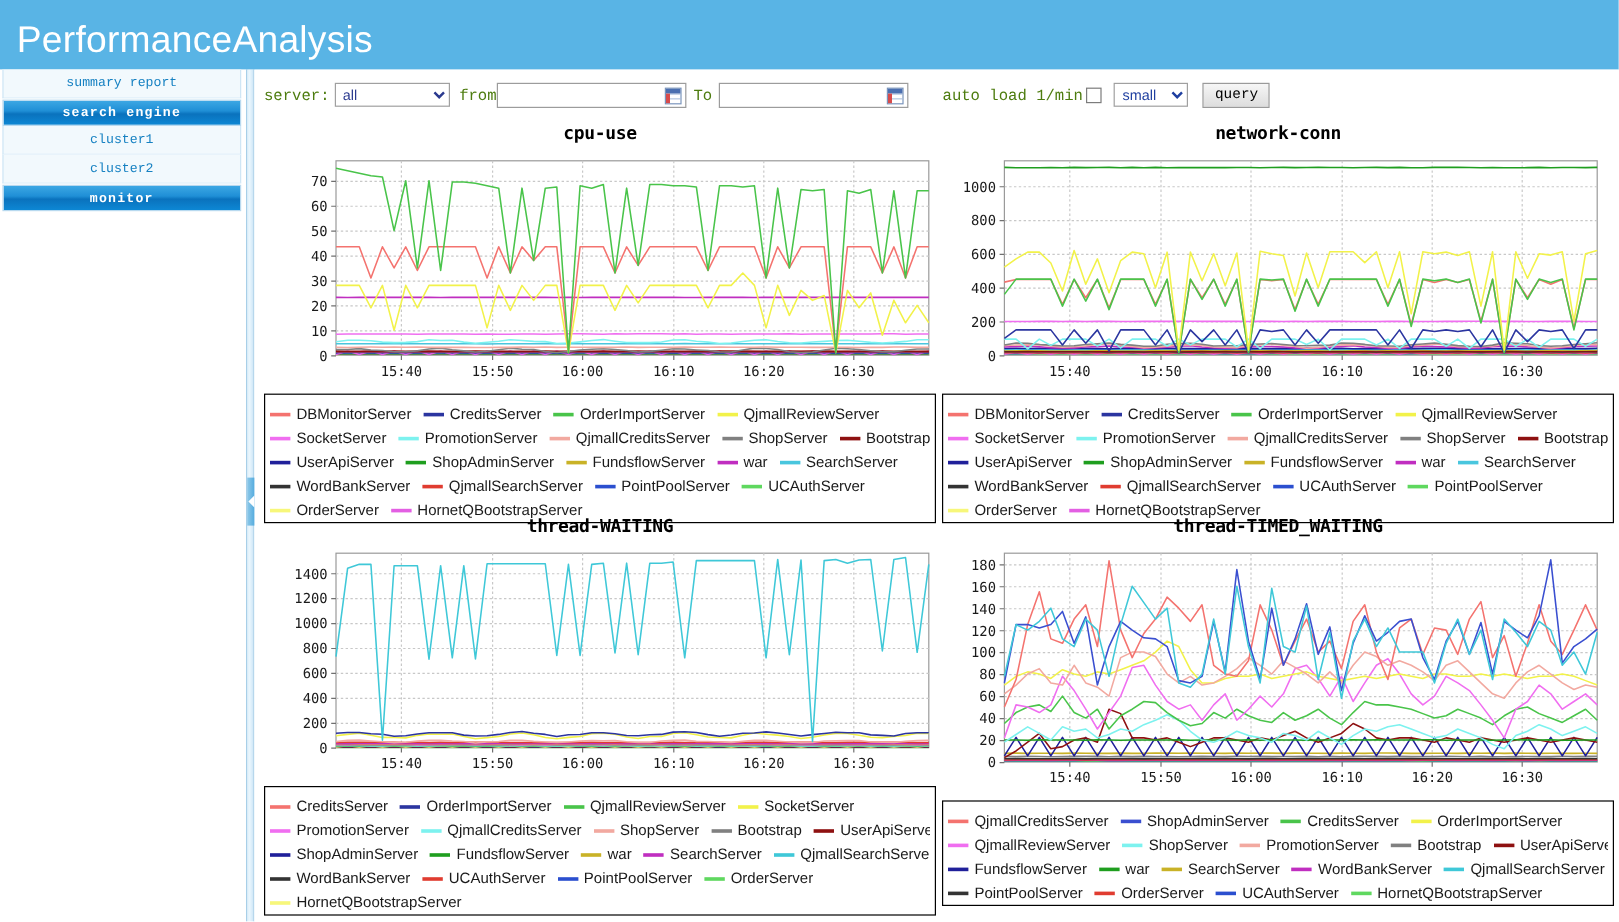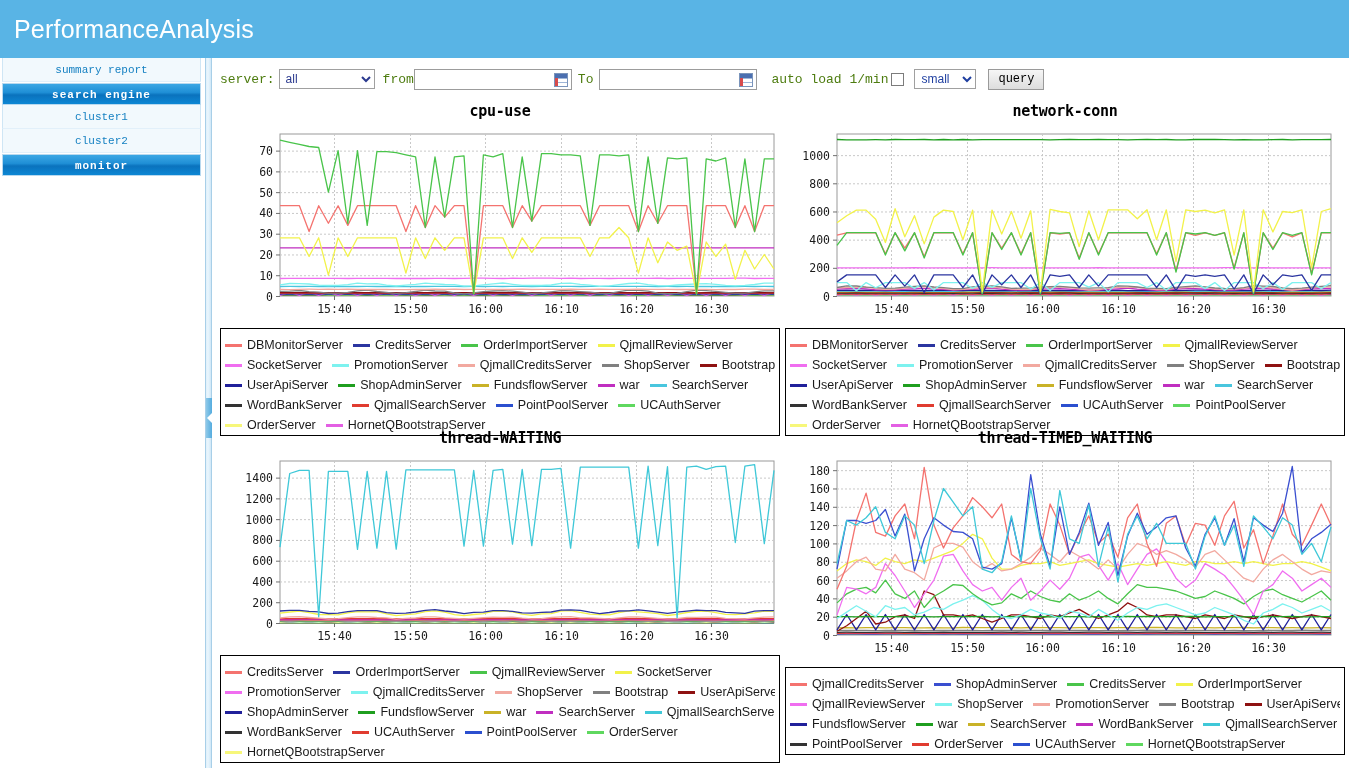"PerformanceAnalysis" #header .title { font-size: 25px -> 31px }
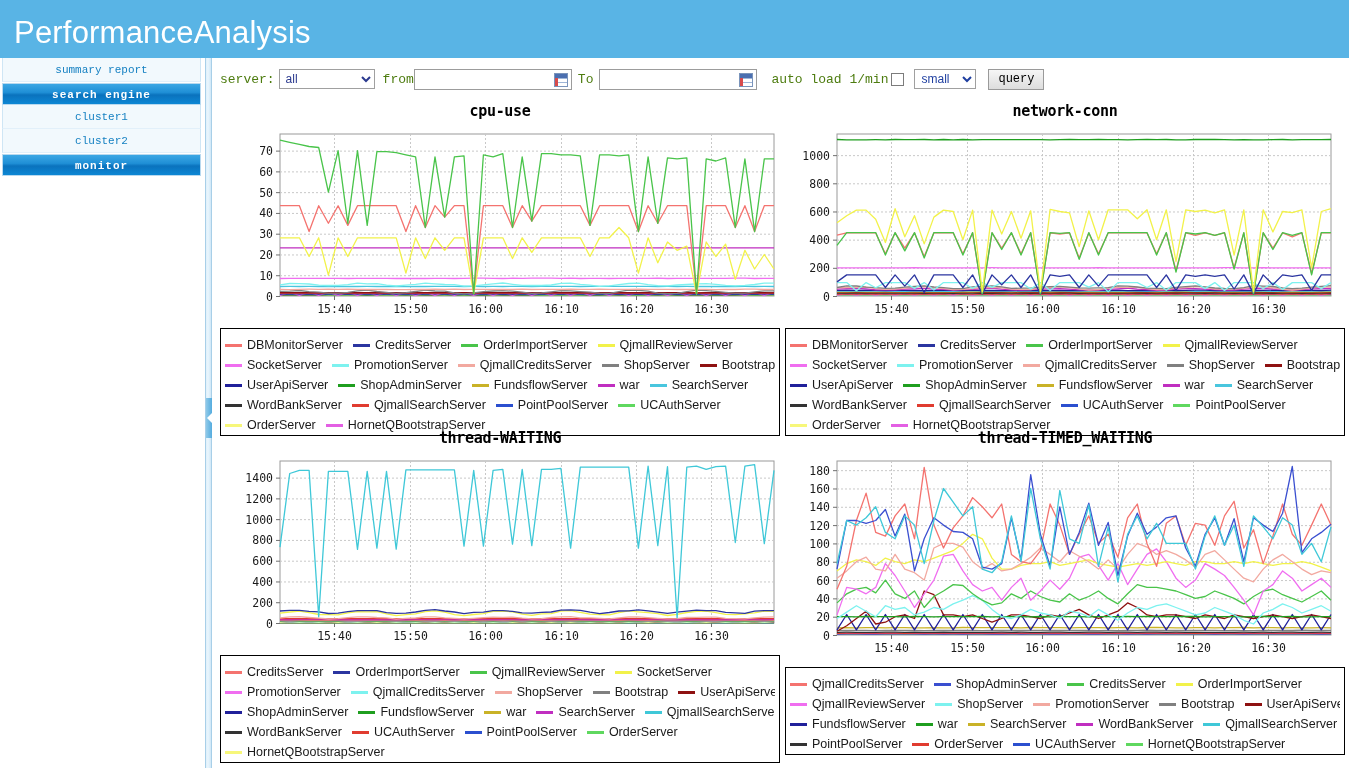"auto load 1/min" span.lbl { margin-left: 8px -> 22px }
